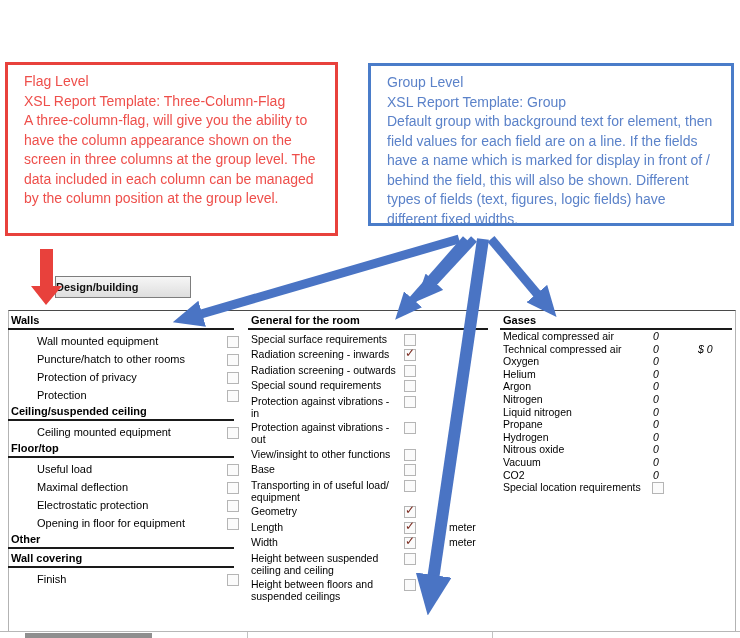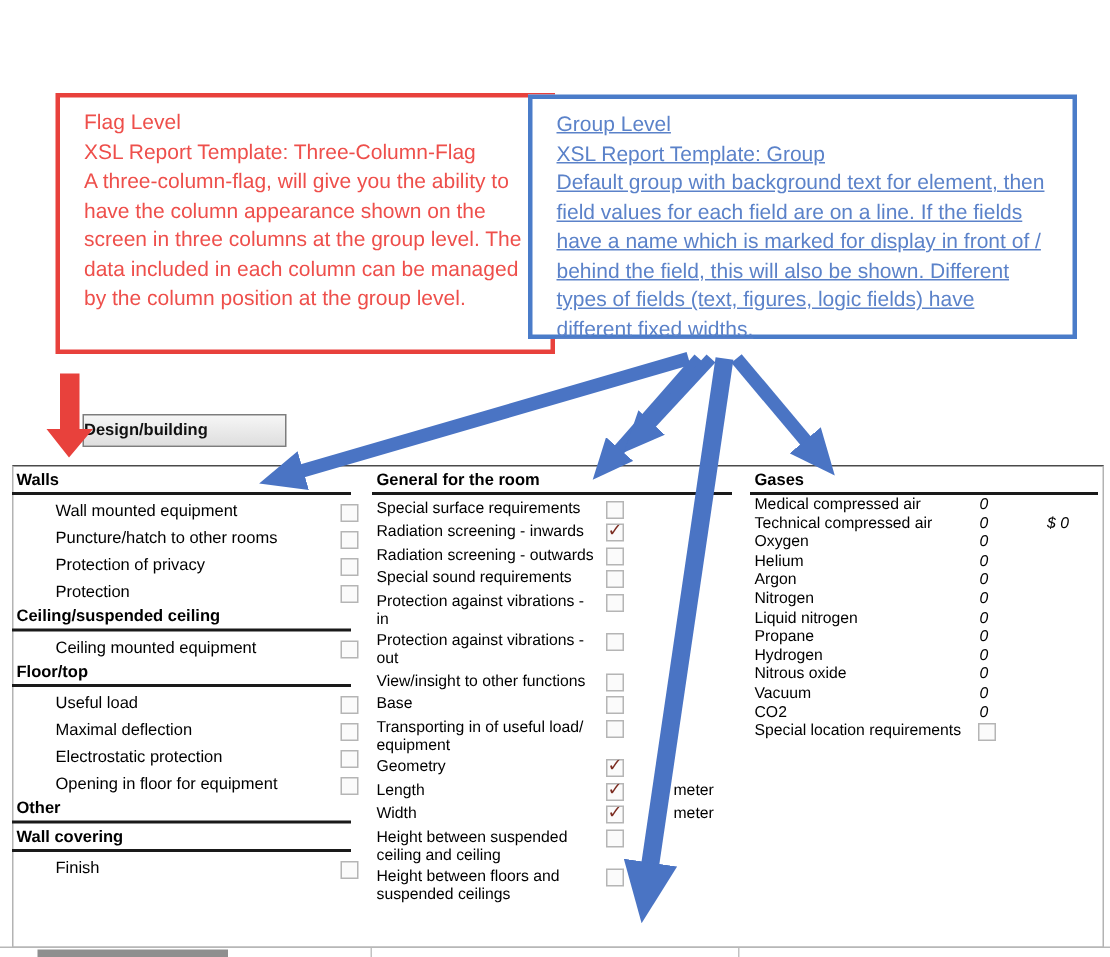"Flag Level" #flag-box { margin-left: 32px -> none }
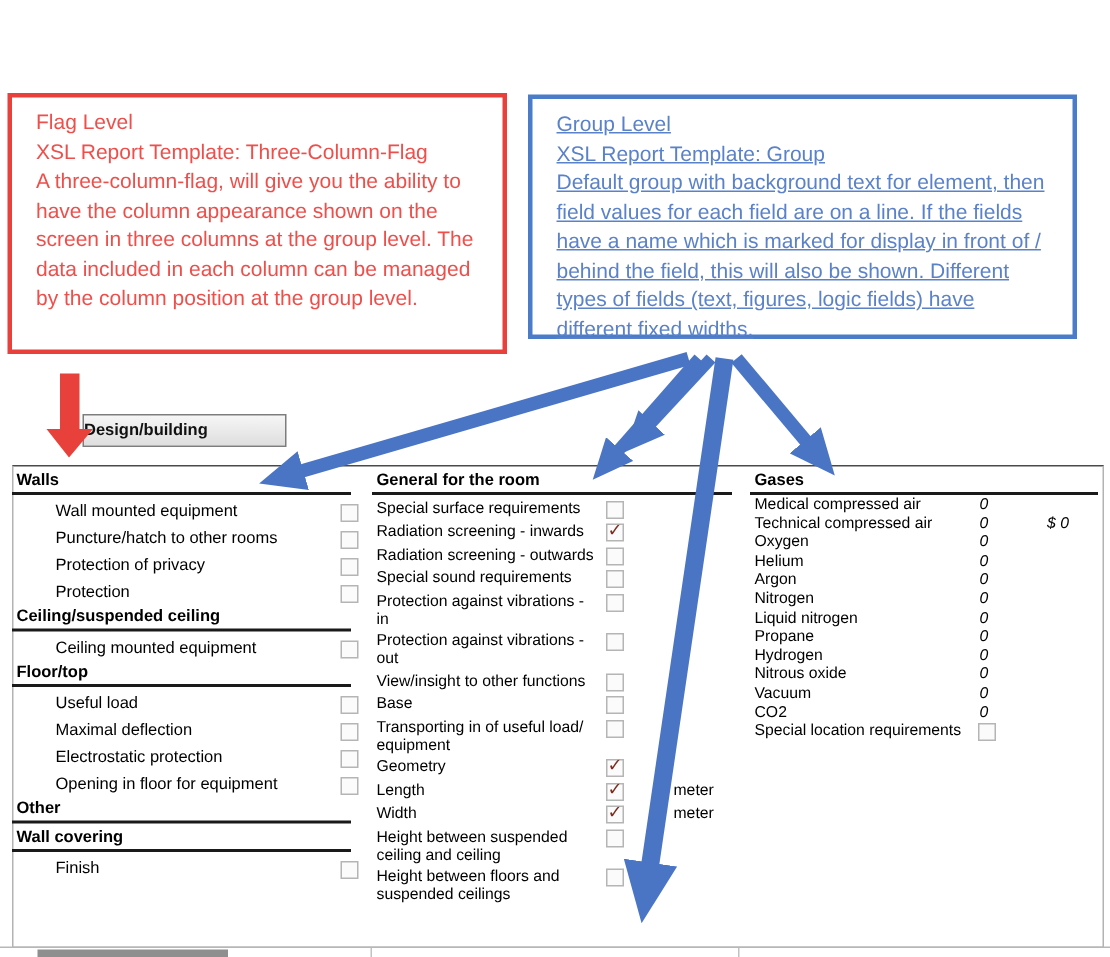"Group Level" #group-box { left: 352px -> 368px; text-decoration: underline -> none }
